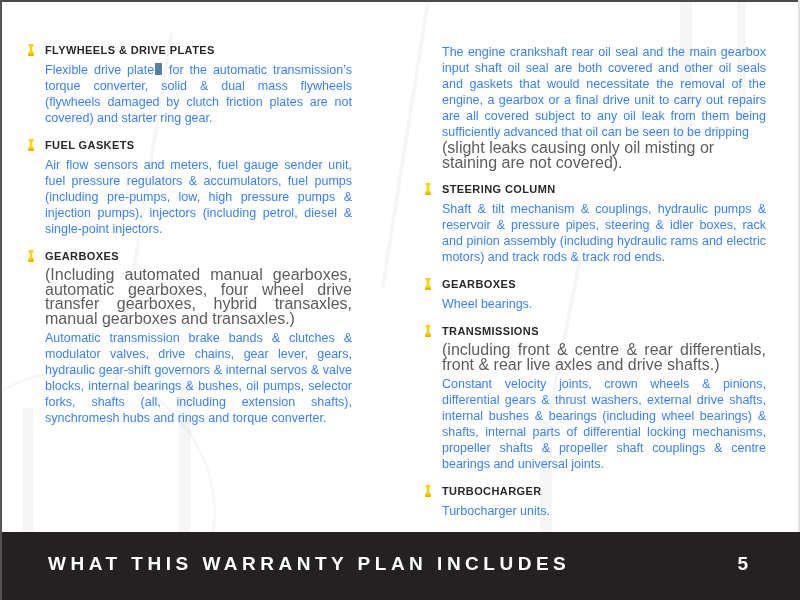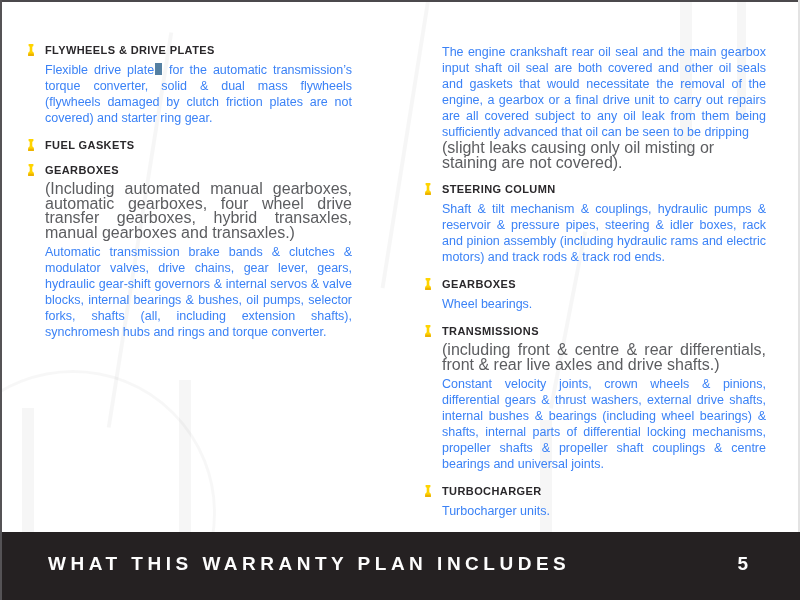"Air flow sensors and meters," p.body { html: none -> <p>Air flow sensors and meters, fuel gauge sender unit, fuel pressure regulators &amp; accumulators, fuel pumps (including pre-pumps, low, high pressure pumps &amp; injection pumps), injectors (including petrol, diesel &amp; single-point injectors.</p> }
